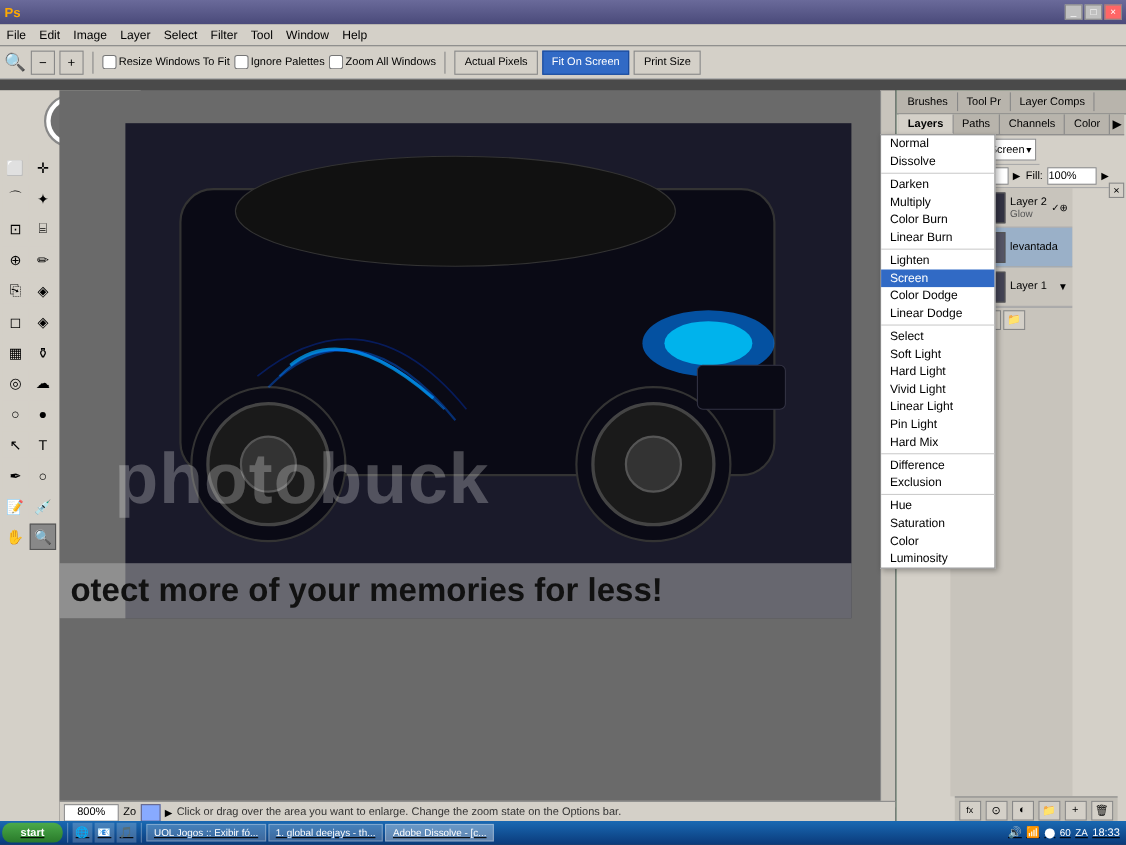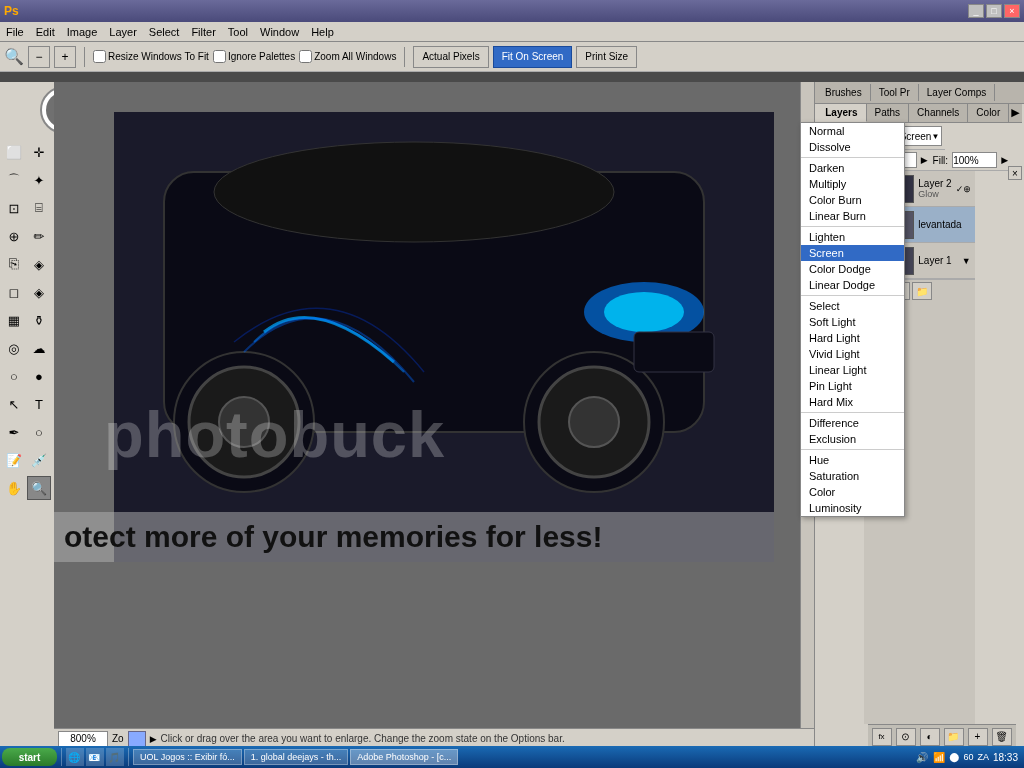"start" #taskbar { text-decoration: none -> underline }
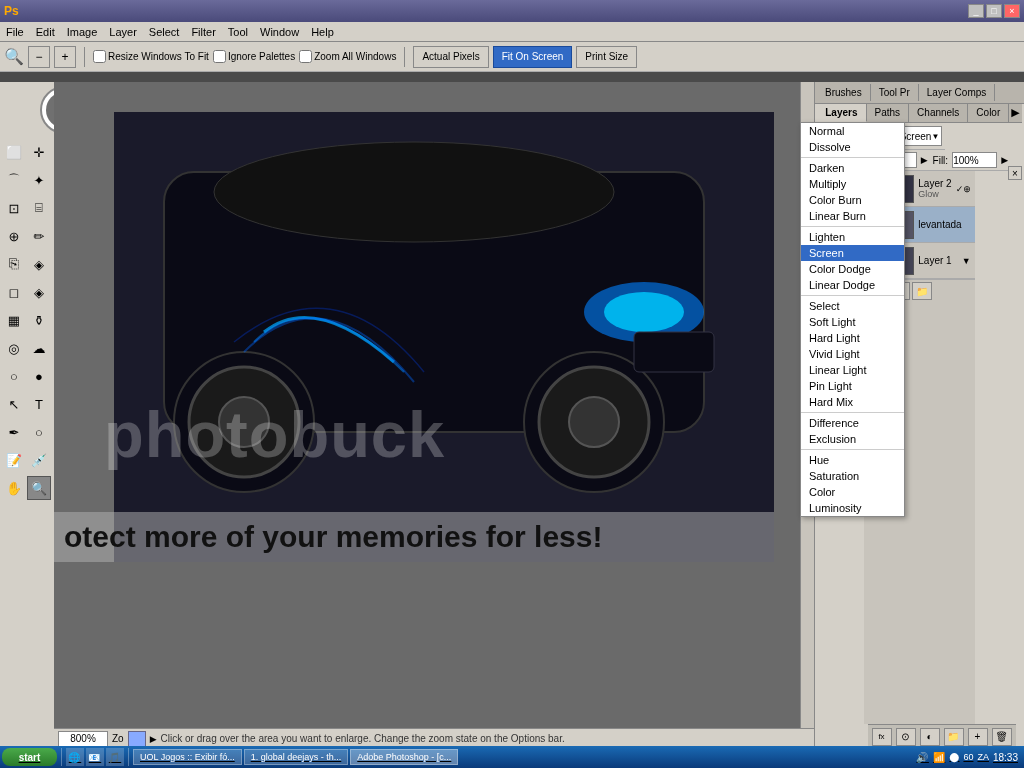"Adobe Photoshop - [c..." span { text: Photoshop -> Dissolve }
